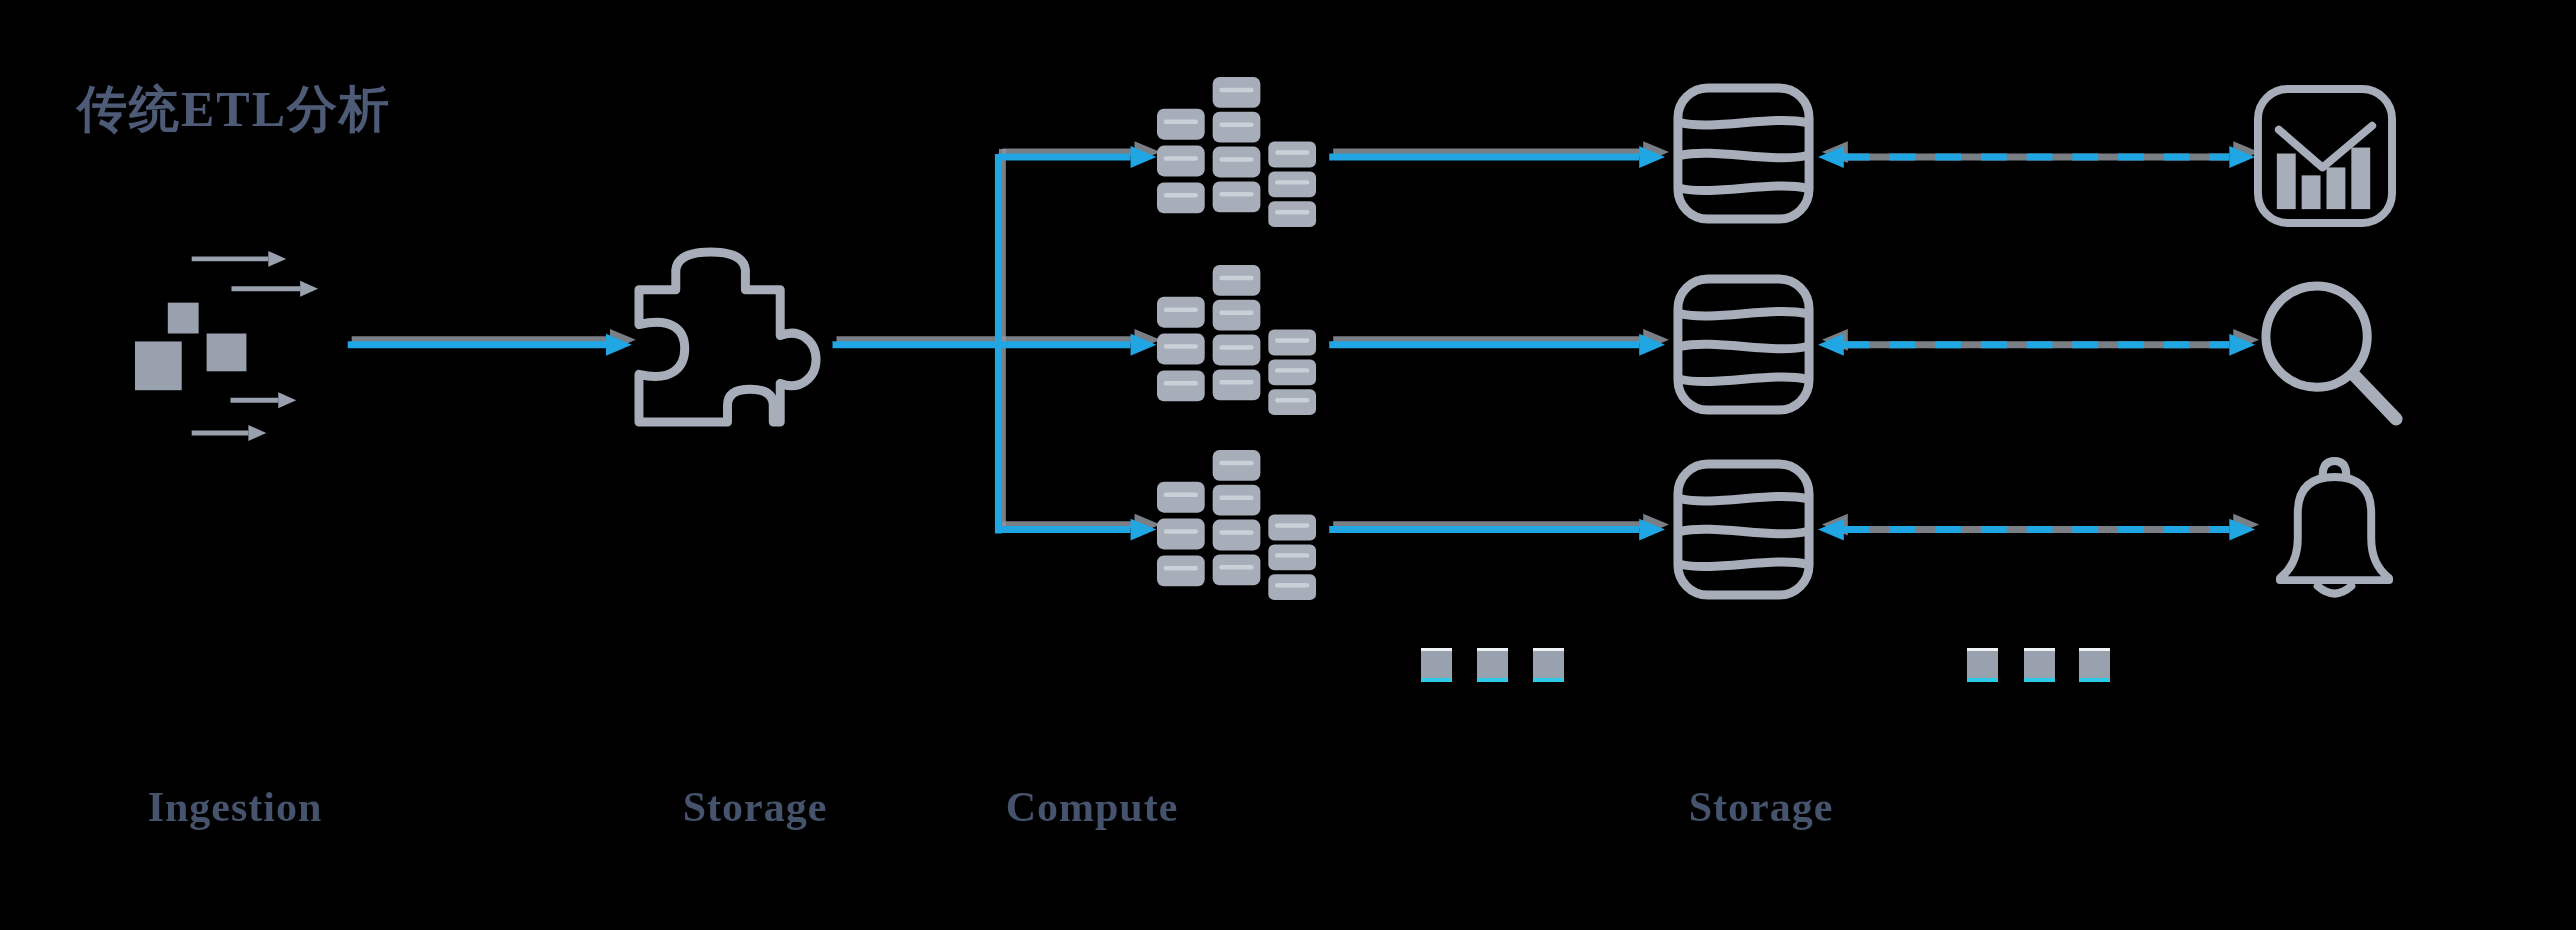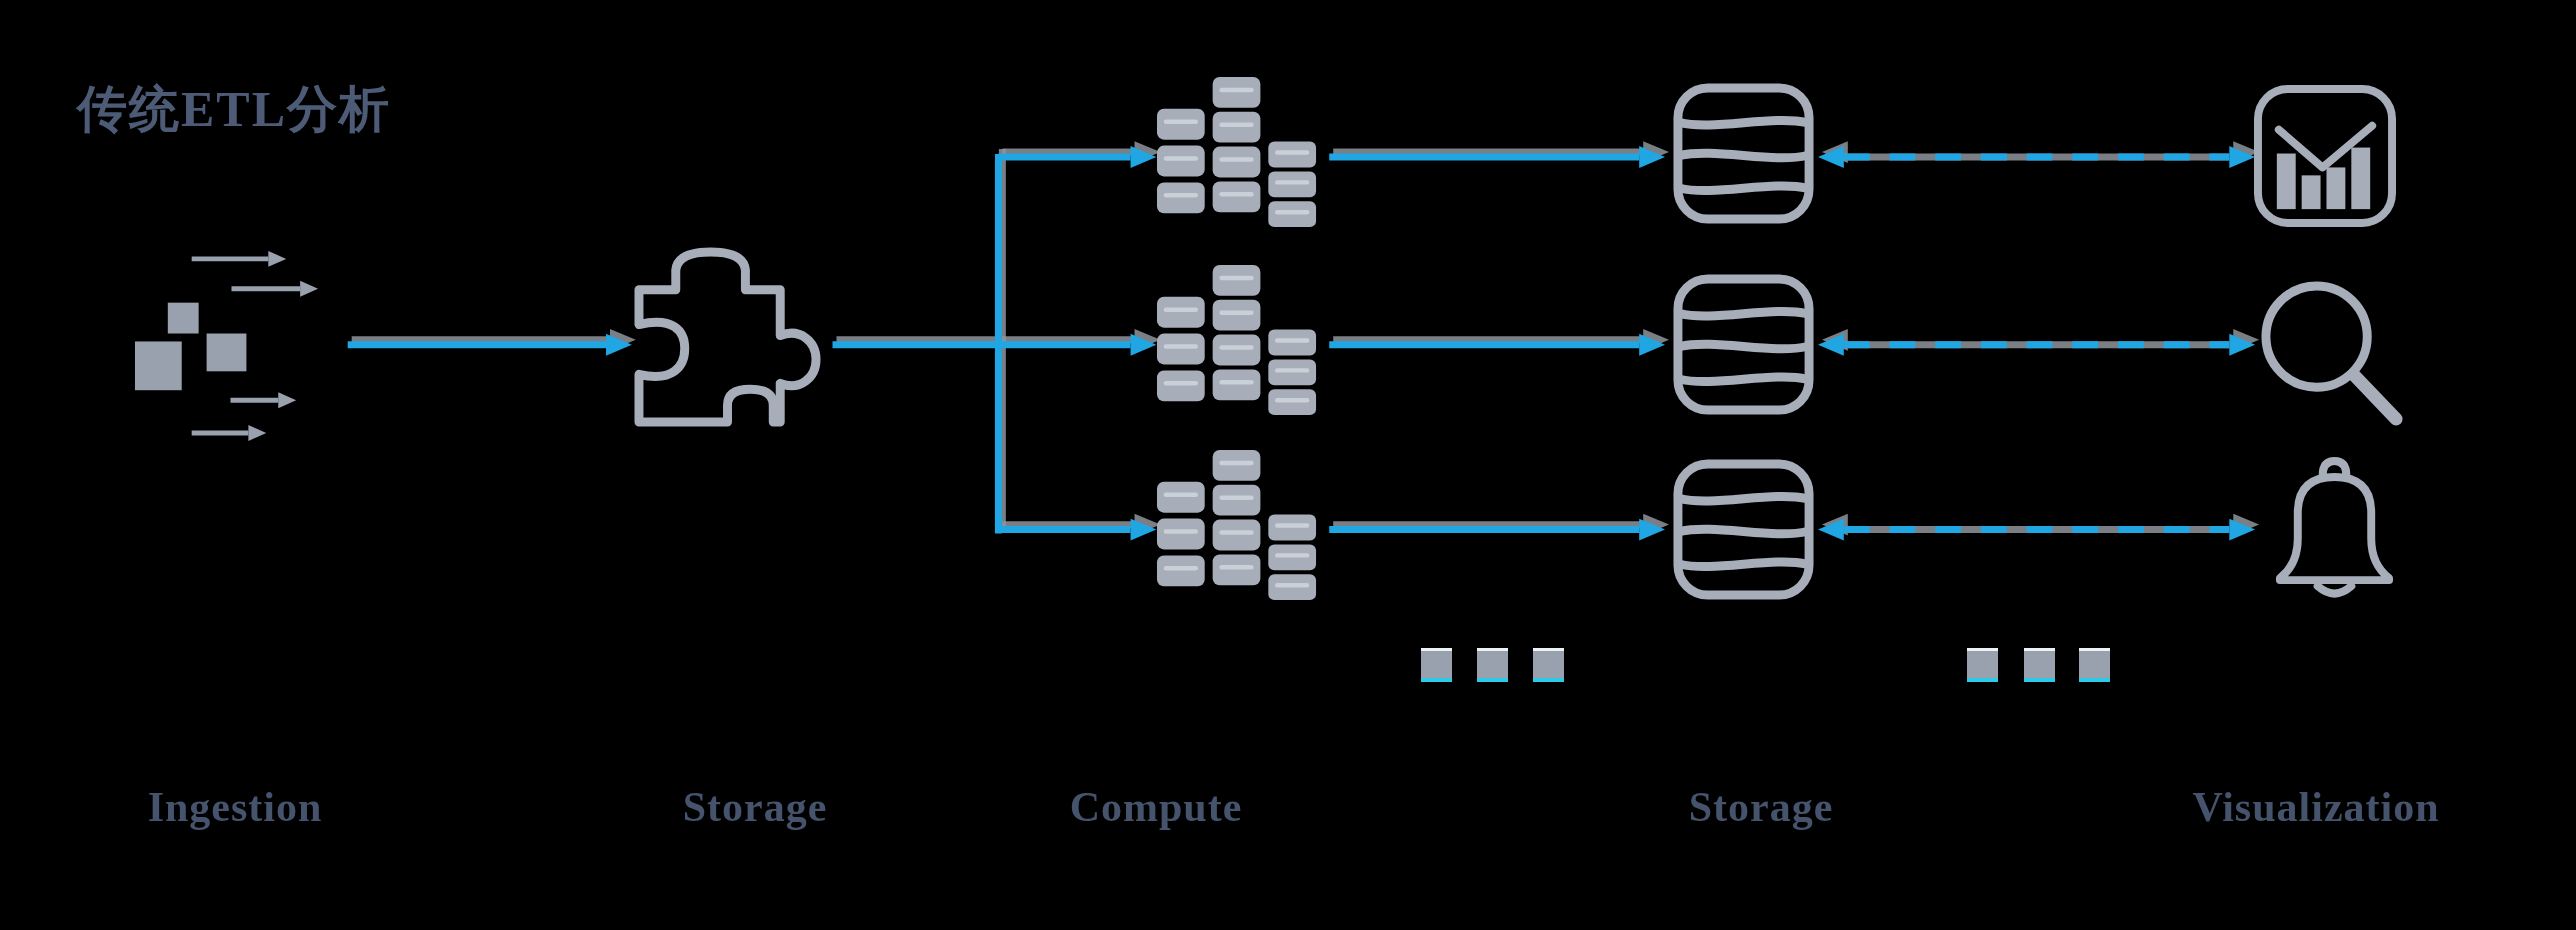"Compute" div.stage-label { left: 1156px -> 1092px }
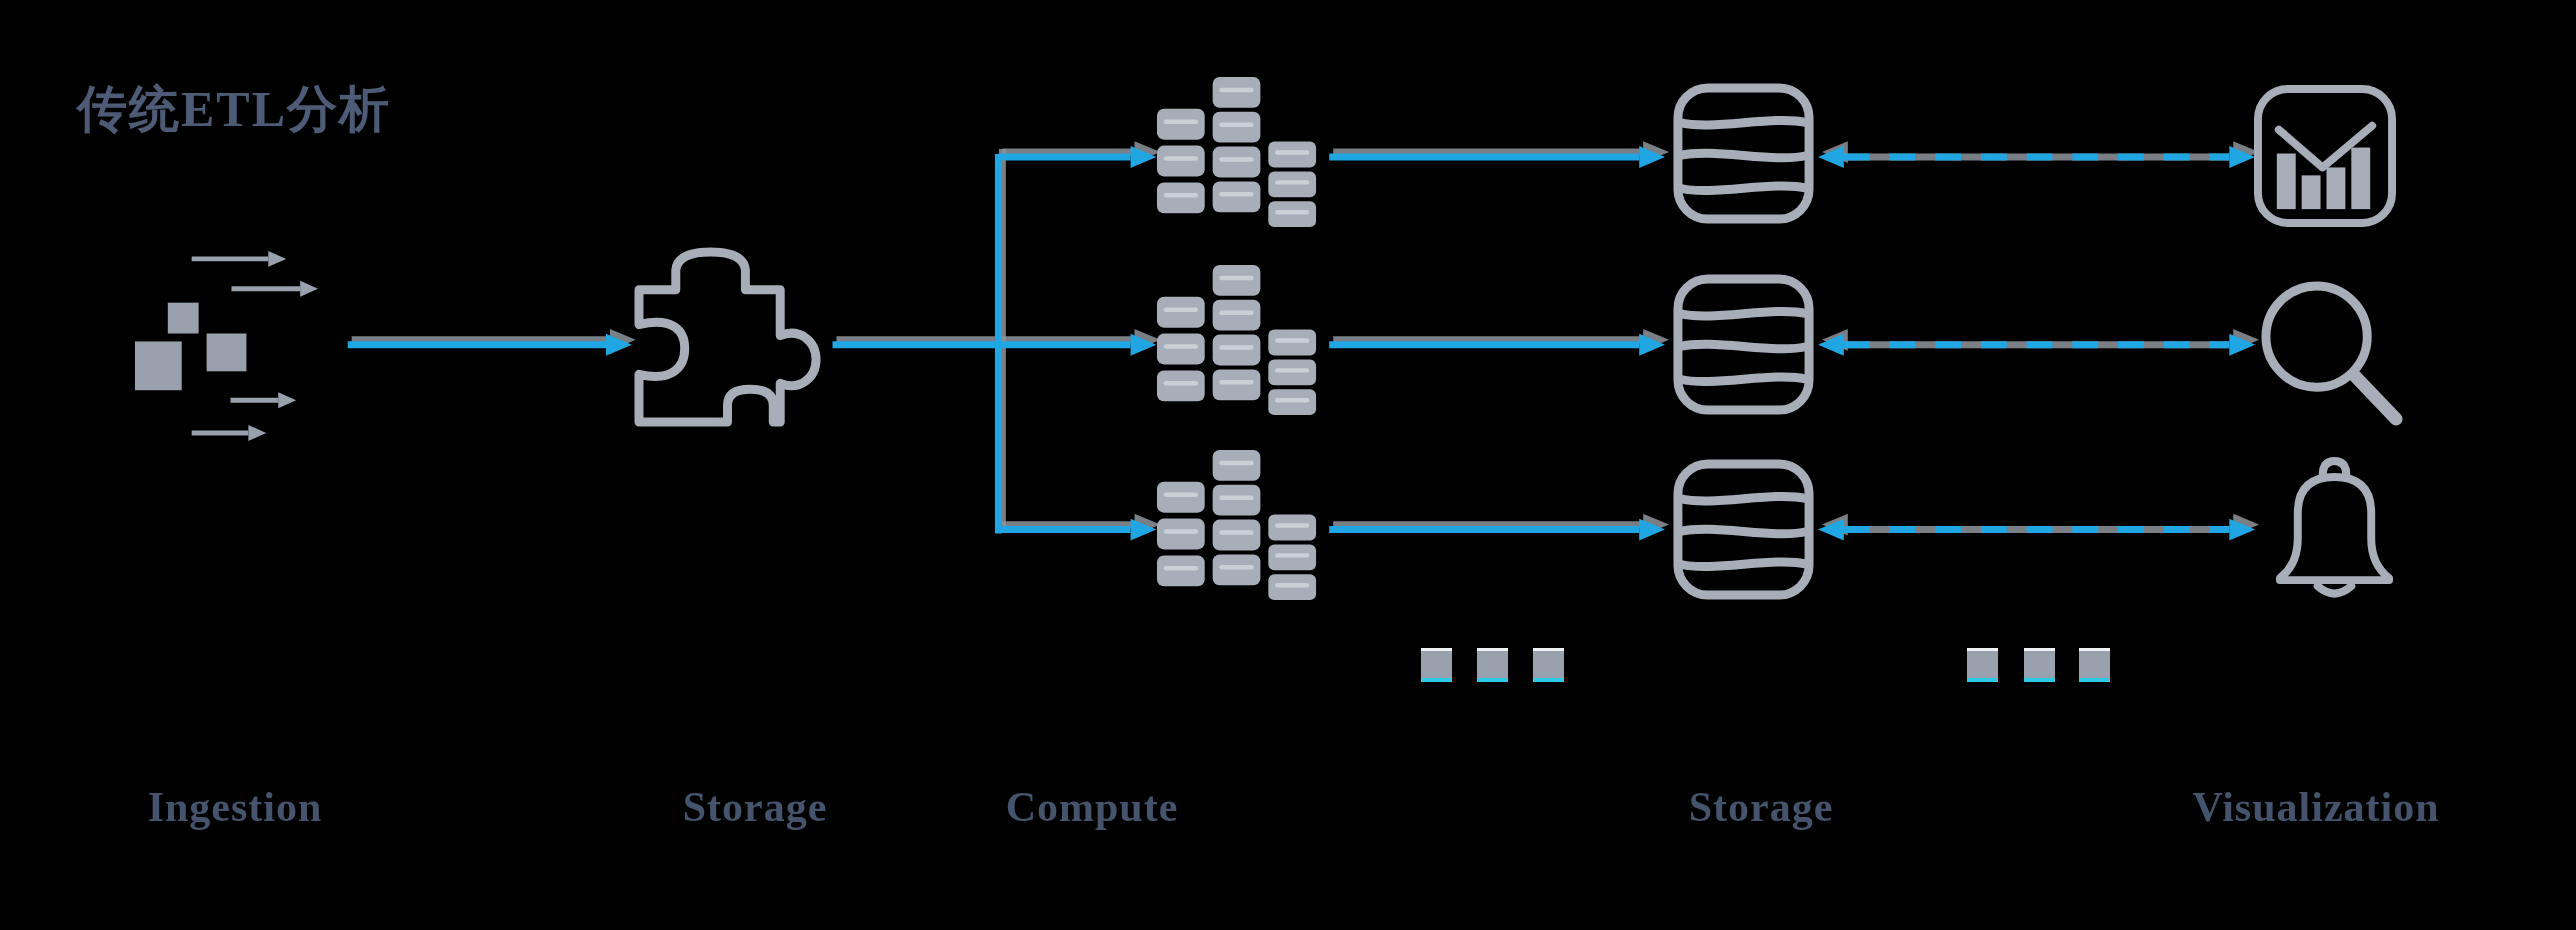"Visualization" div.stage-label { html: <div>Visualization</div> -> none }
